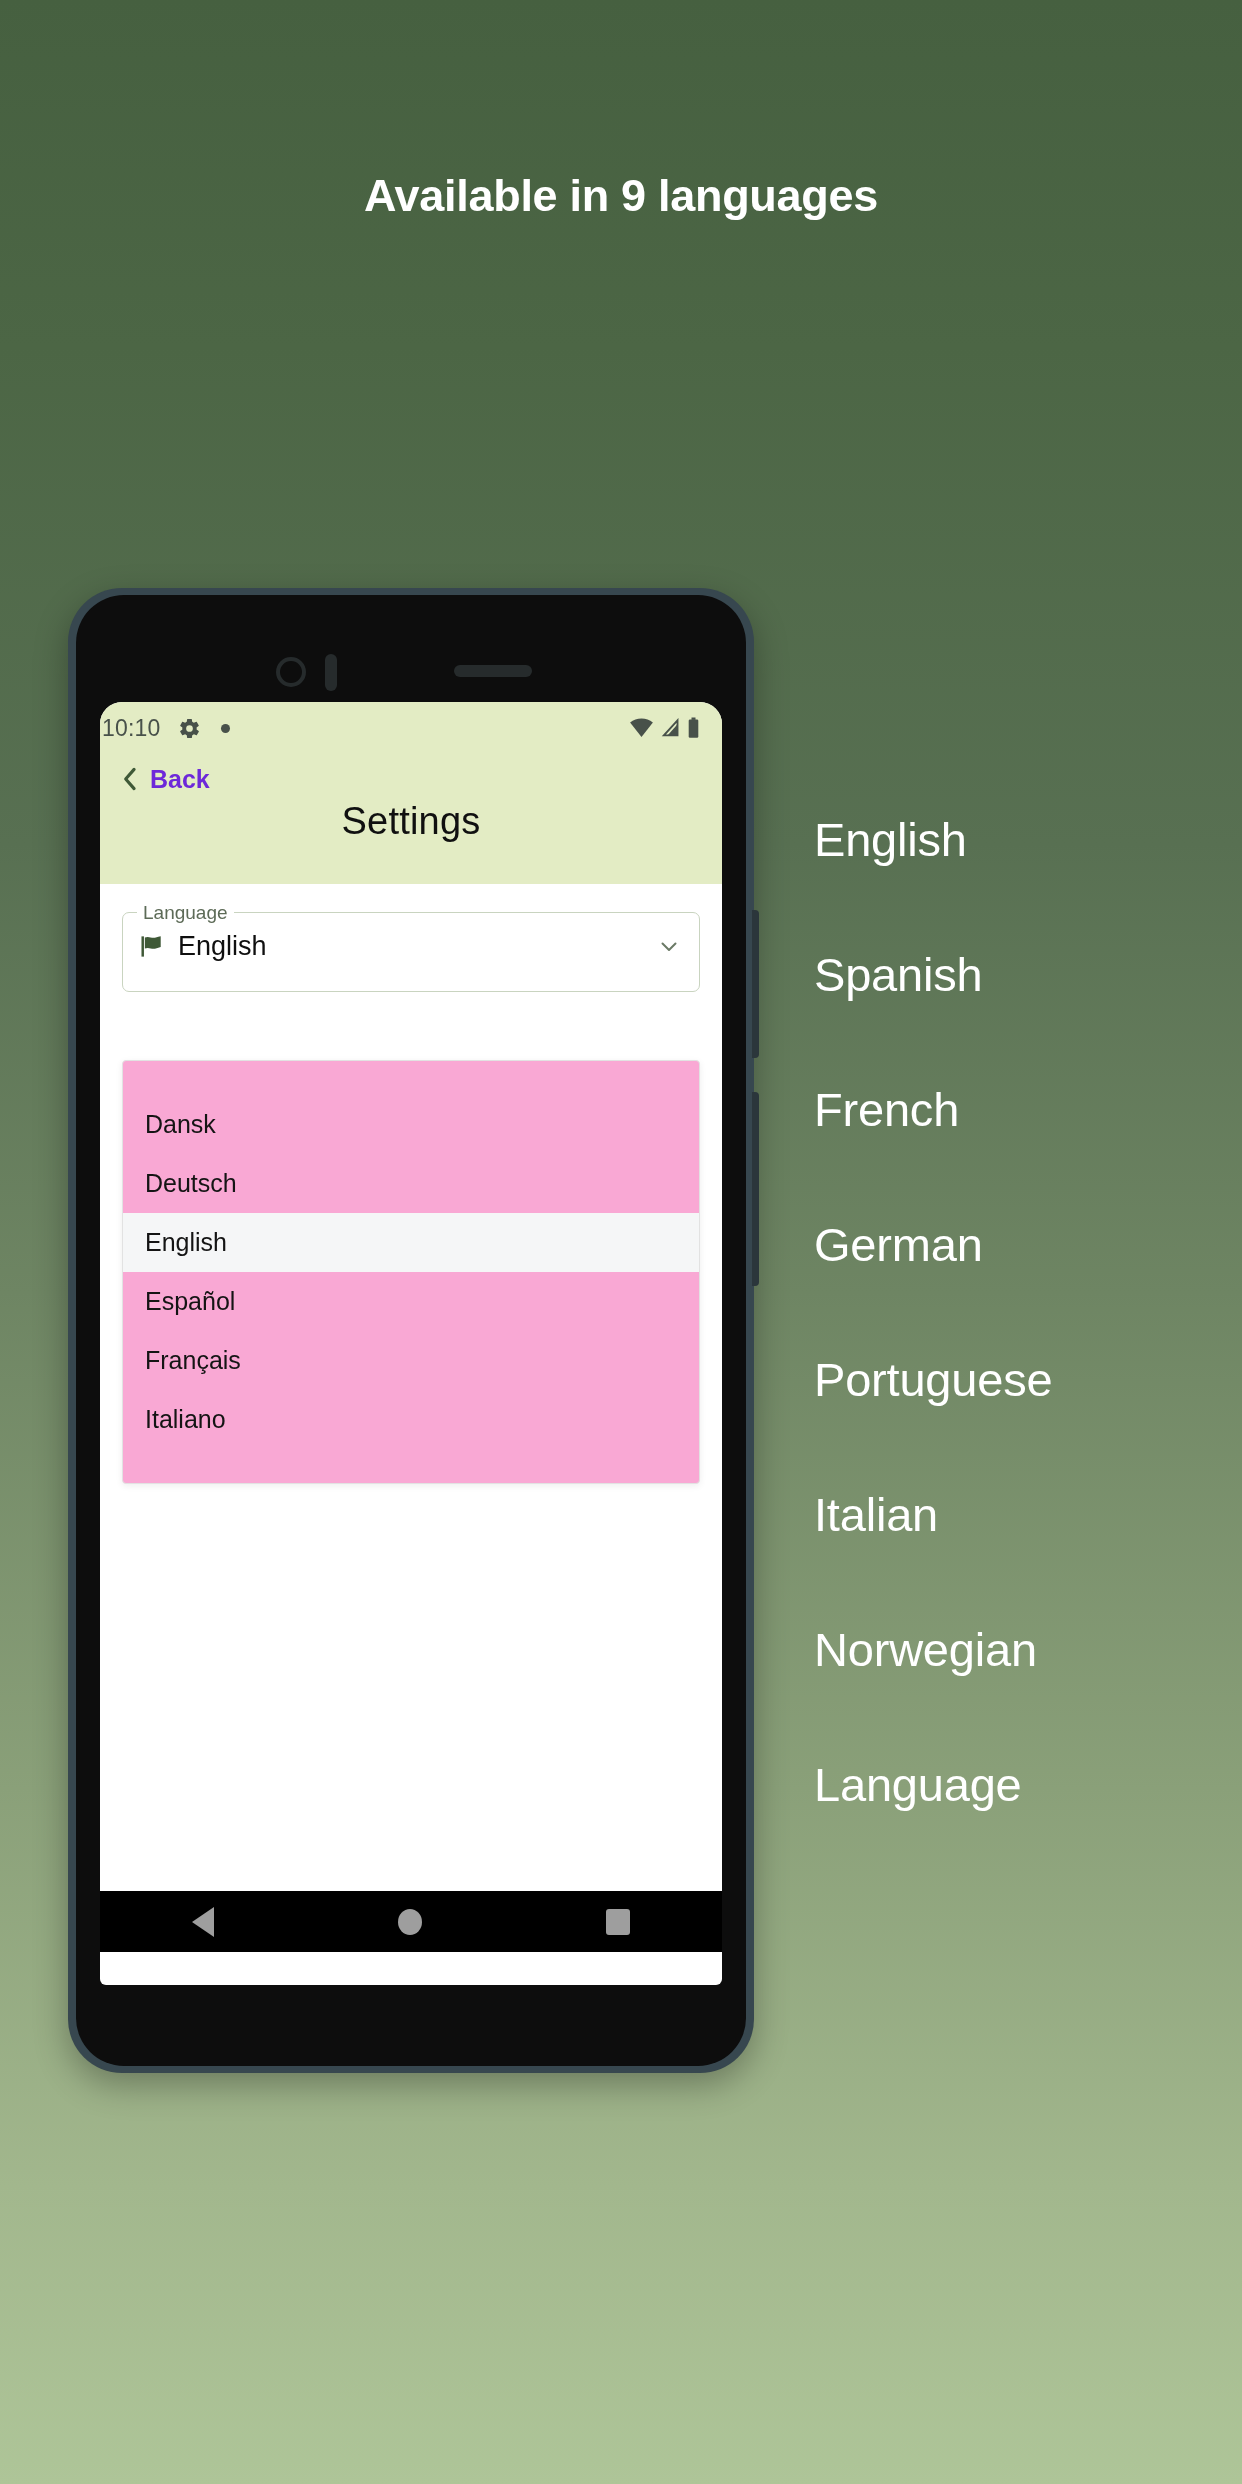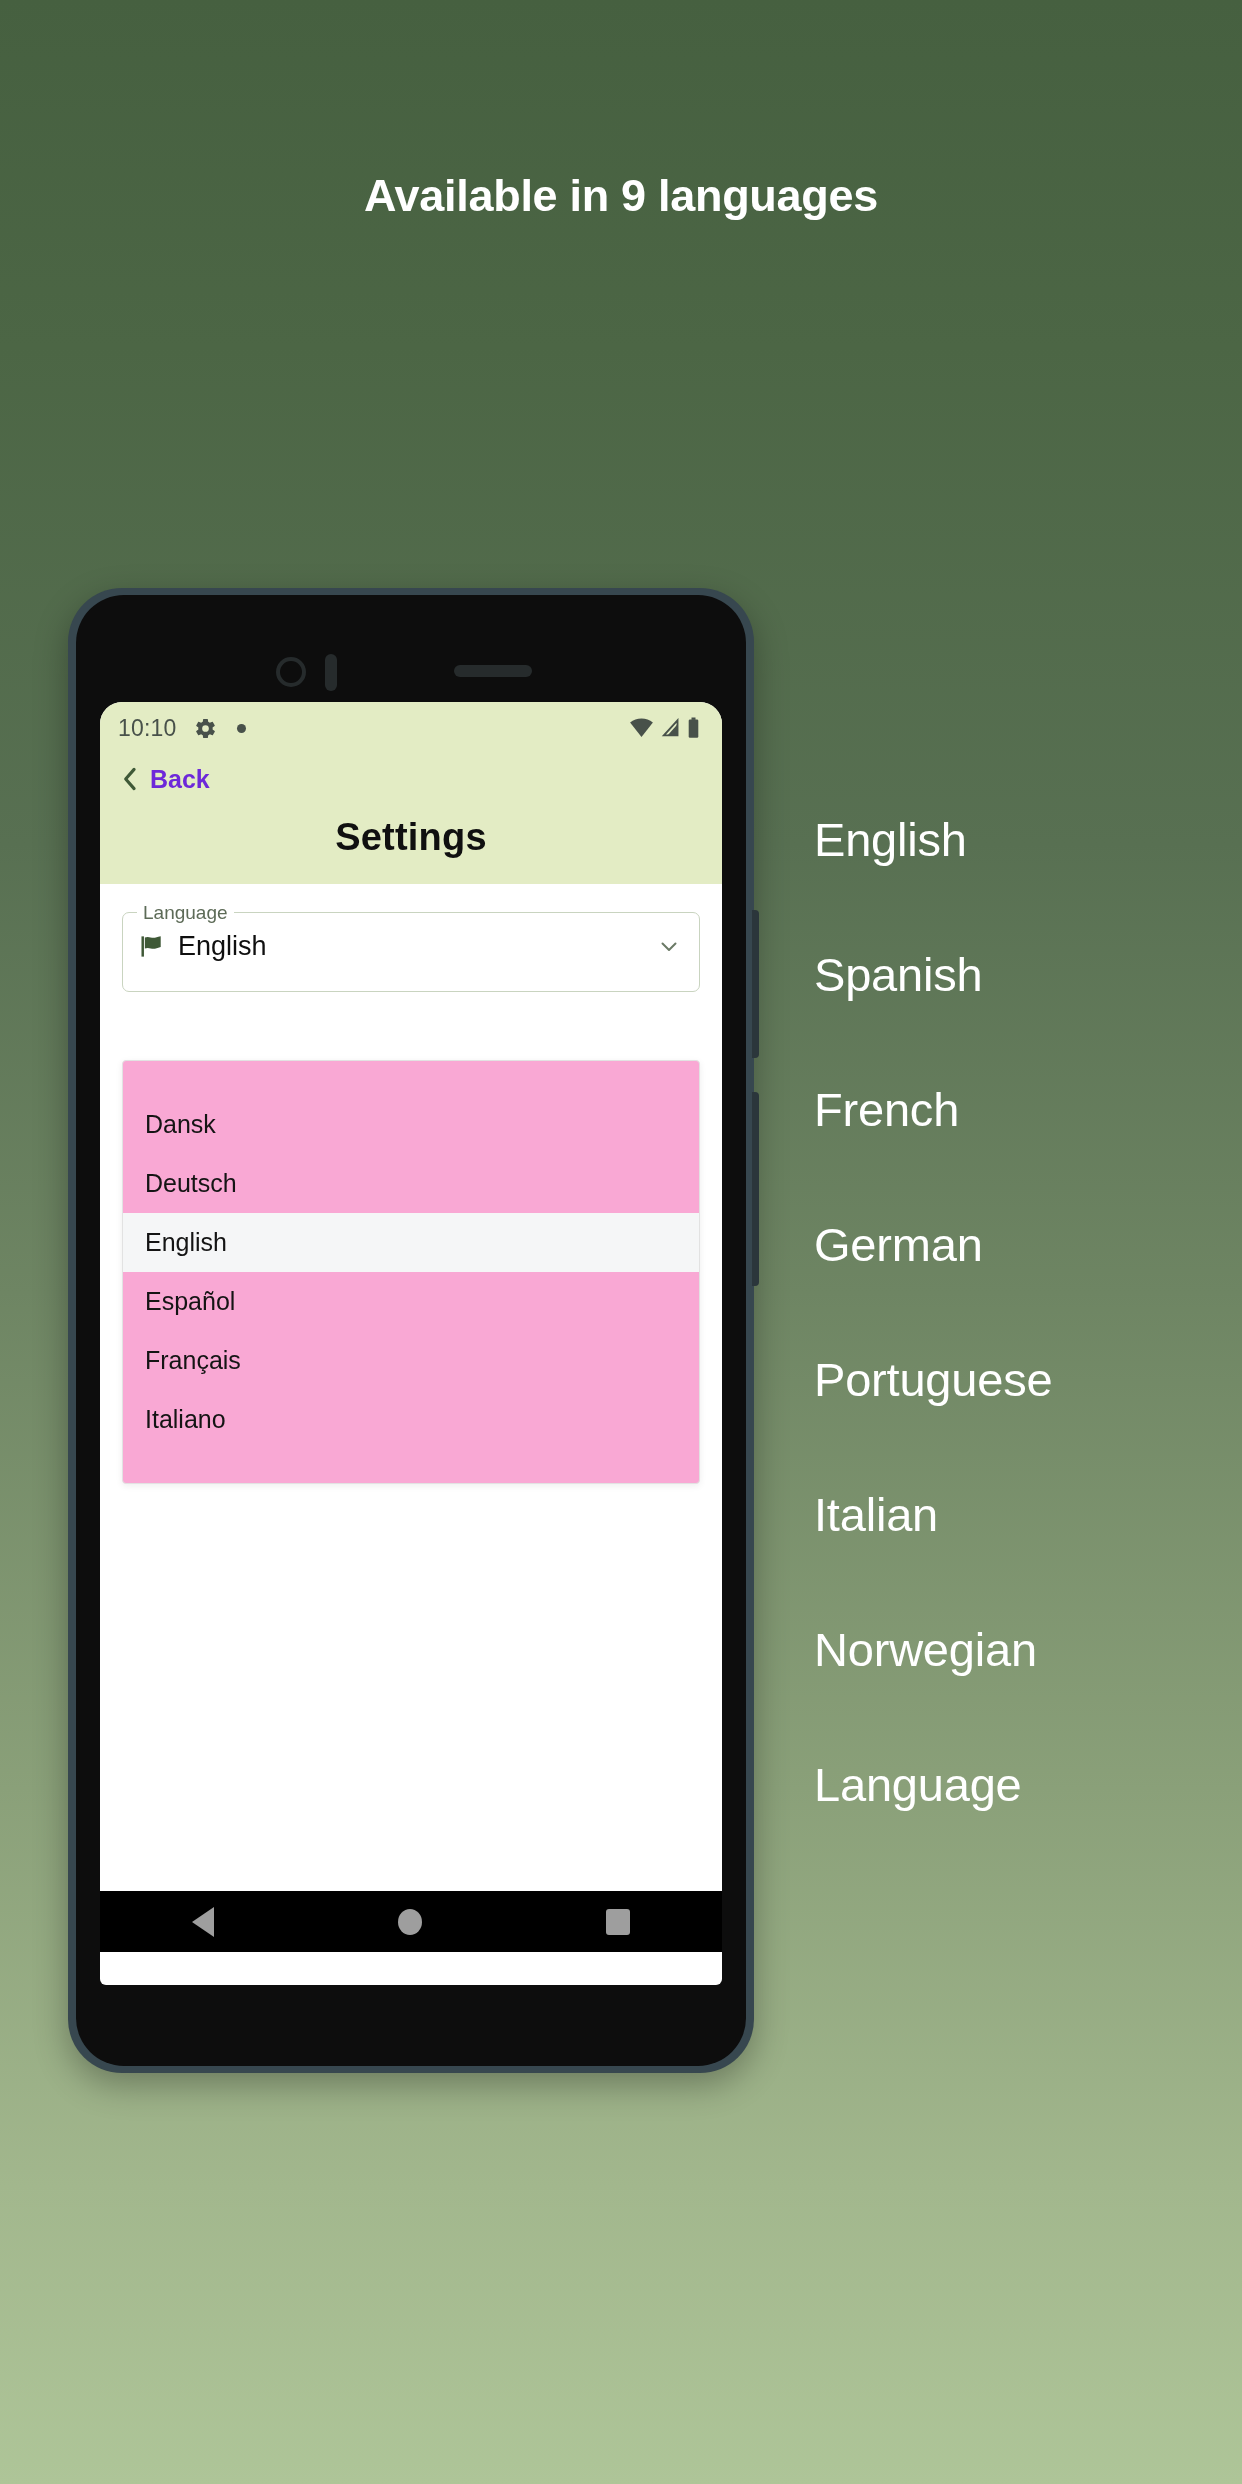"10:10" .statusbar { padding: 0 22px 0 18px -> 0 22px 0 2px }
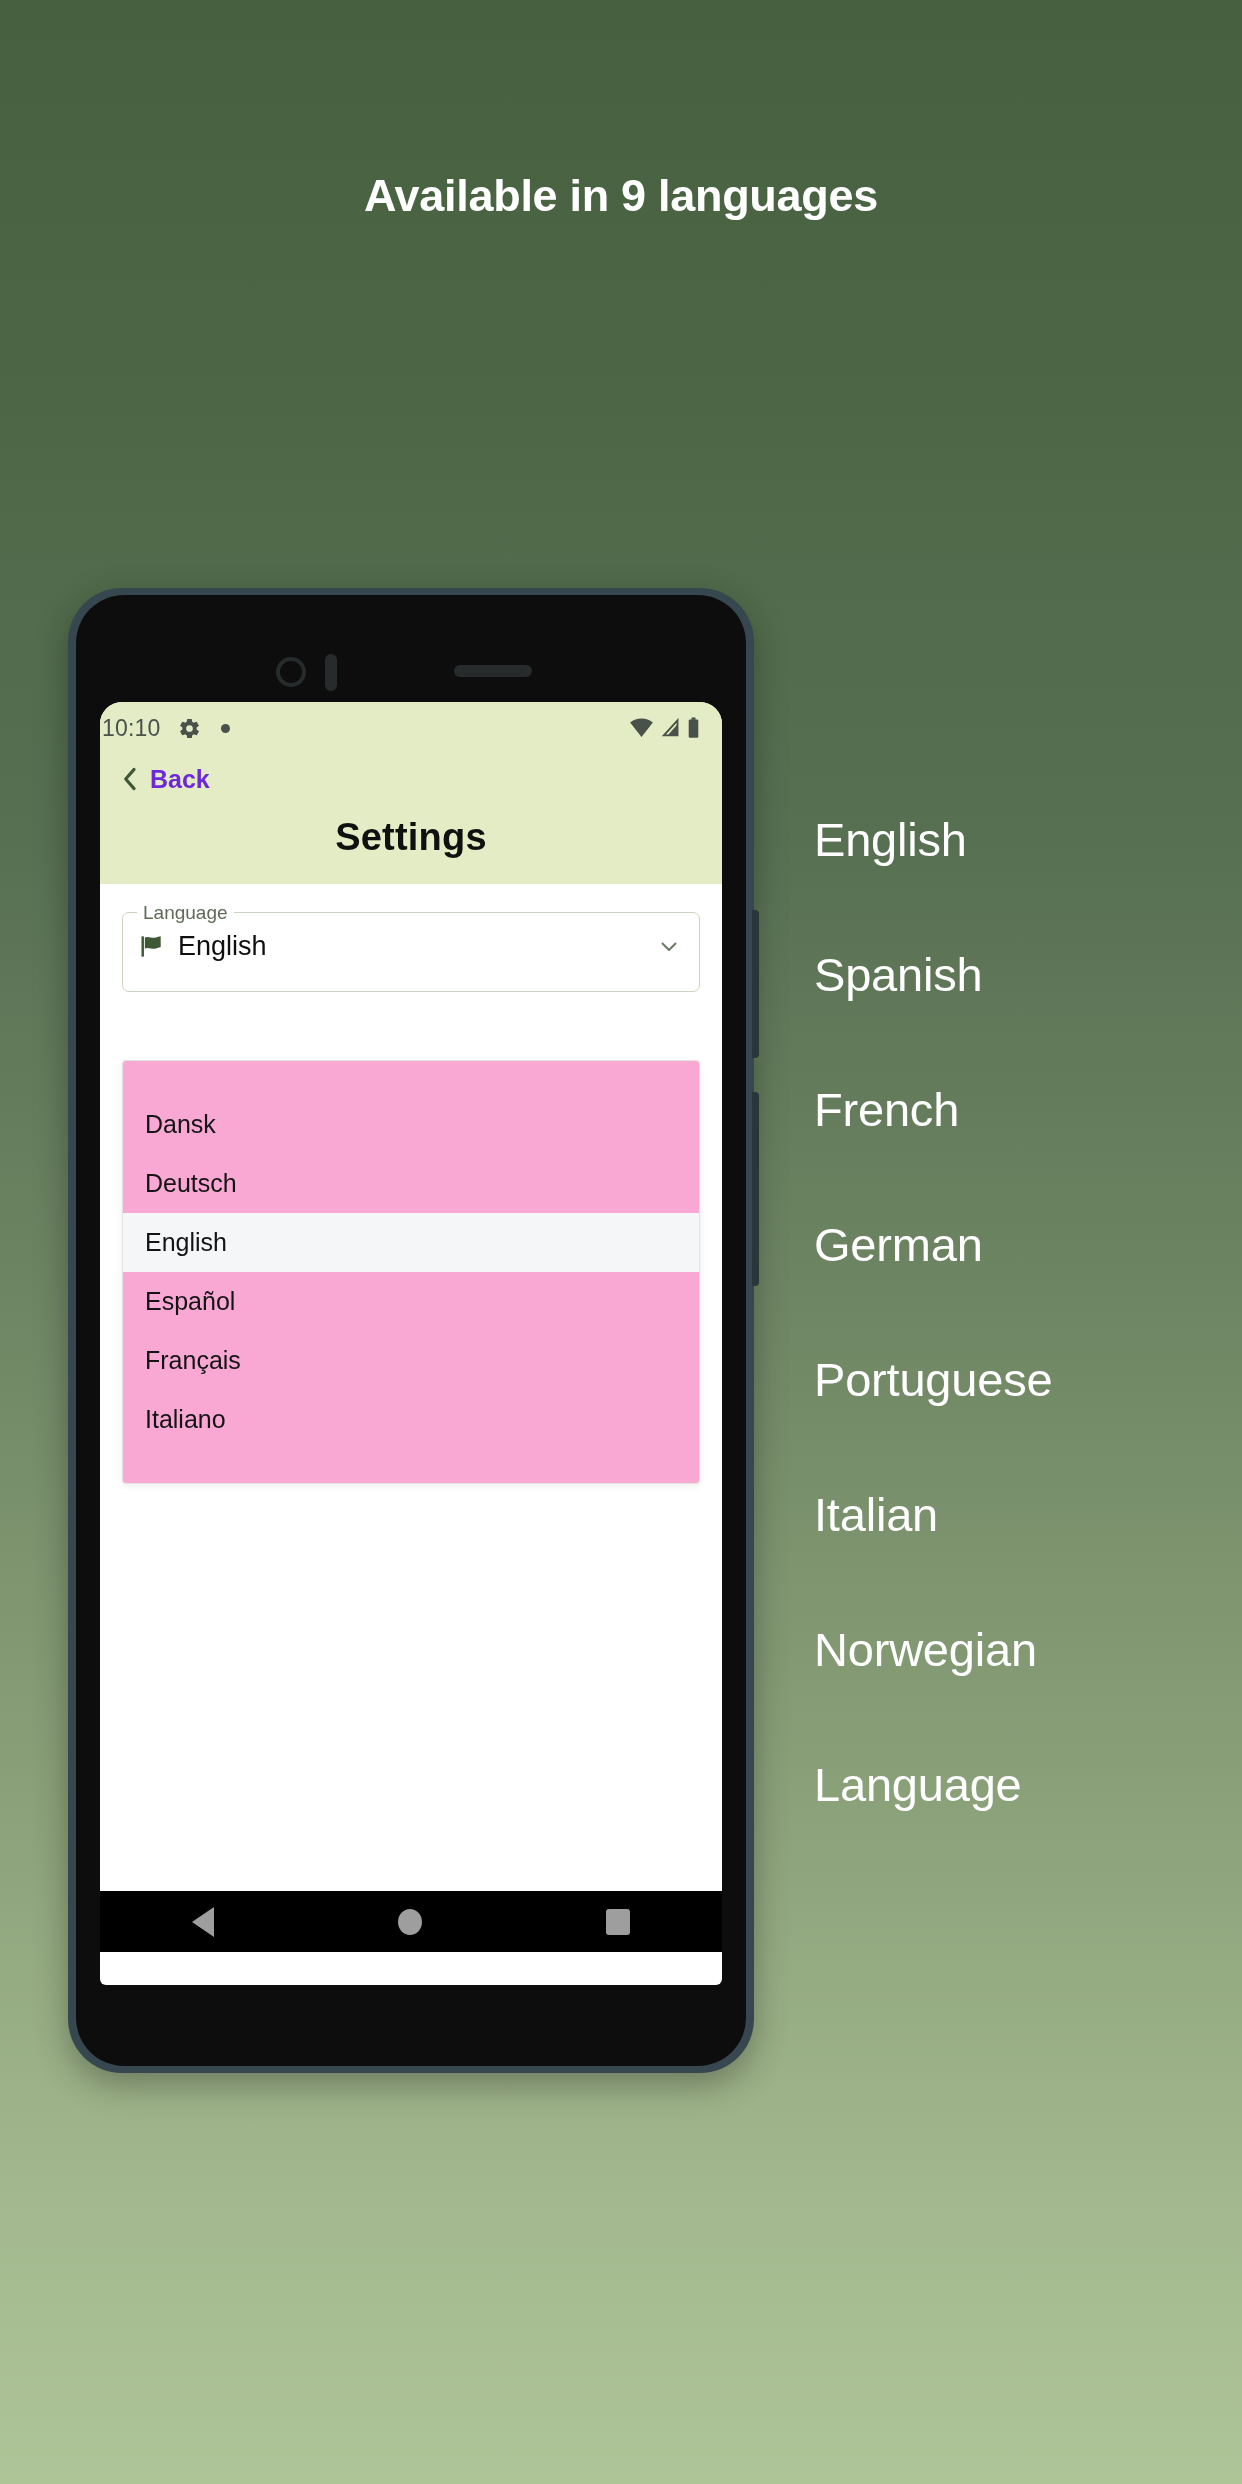"Settings" .page-title { font-weight: bold -> none; margin-top: 20px -> 4px }
